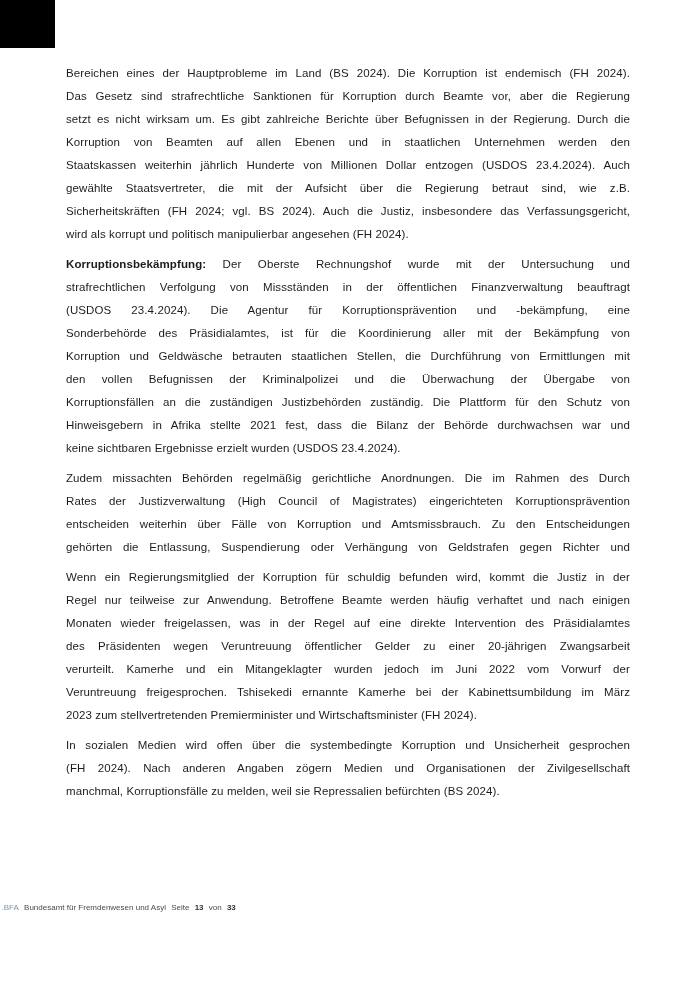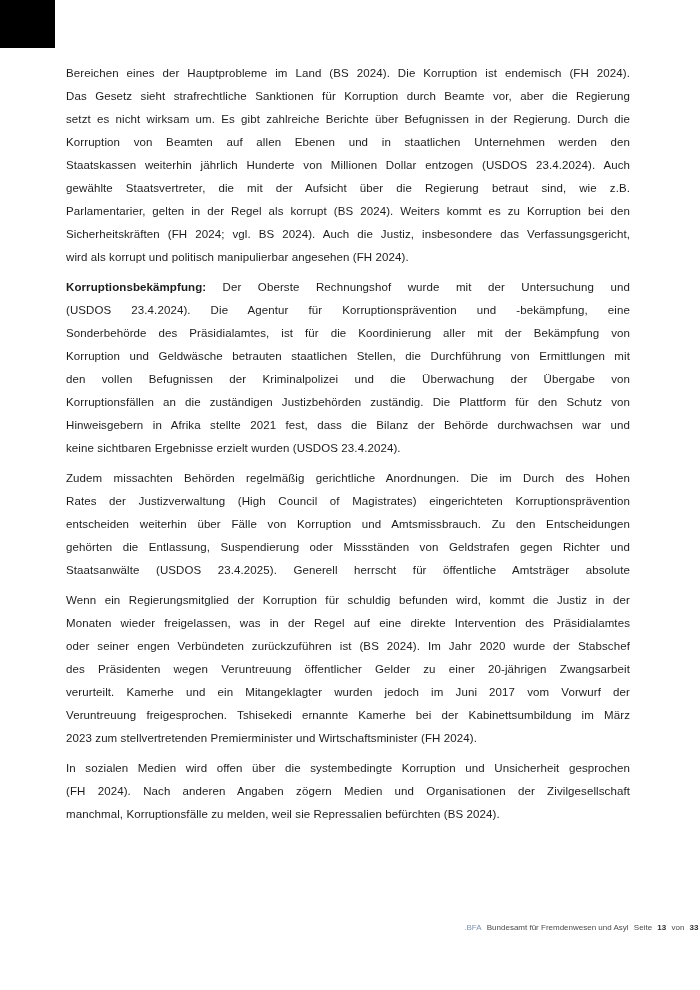"Das Gesetz sieht strafrechtliche" div.line { text: sieht -> sind }
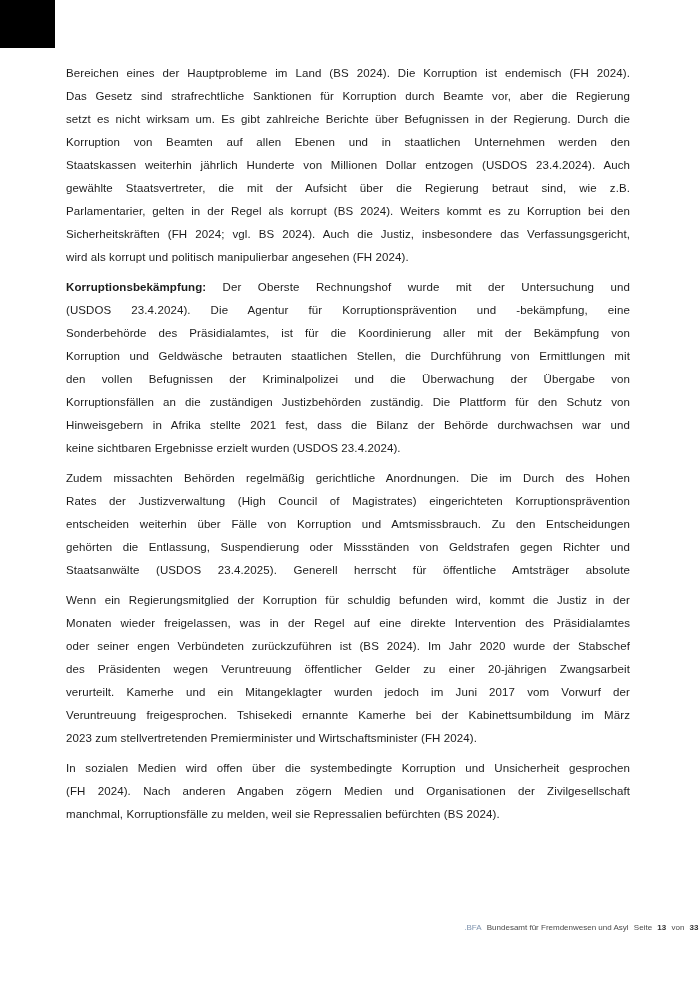"Parlamentarier, gelten in der Regel" div.line { html: <div>Parlamentarier, gelten in der Regel als korrupt (BS 2024). Weiters kommt es zu Korruption bei den</div> -> none }
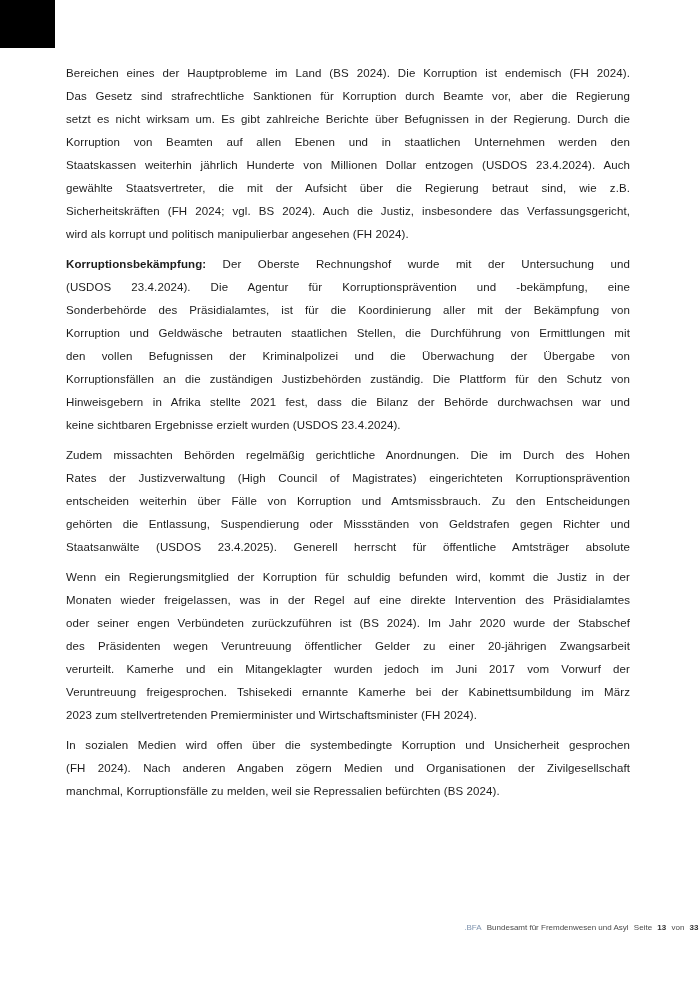"strafrechtlichen Verfolgung von" div.line { html: none -> <div>strafrechtlichen Verfolgung von Missständen in der öffentlichen Finanzverwaltung beauftragt</div> }
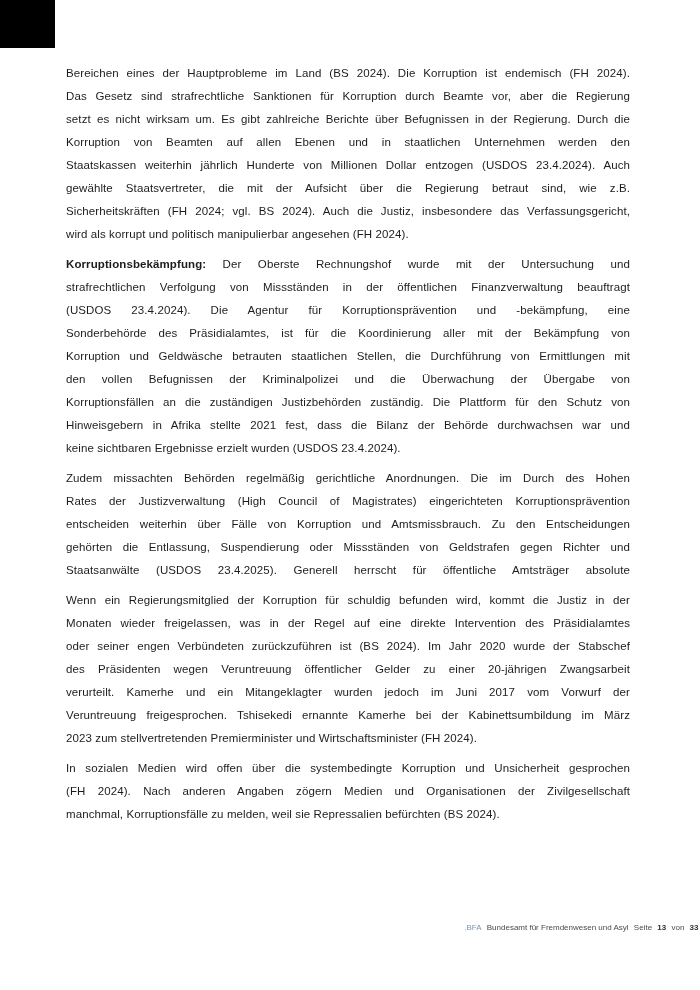"Zudem missachten Behörden regelmäßig" div.line { text: Durch des Hohen -> Rahmen des Durch }
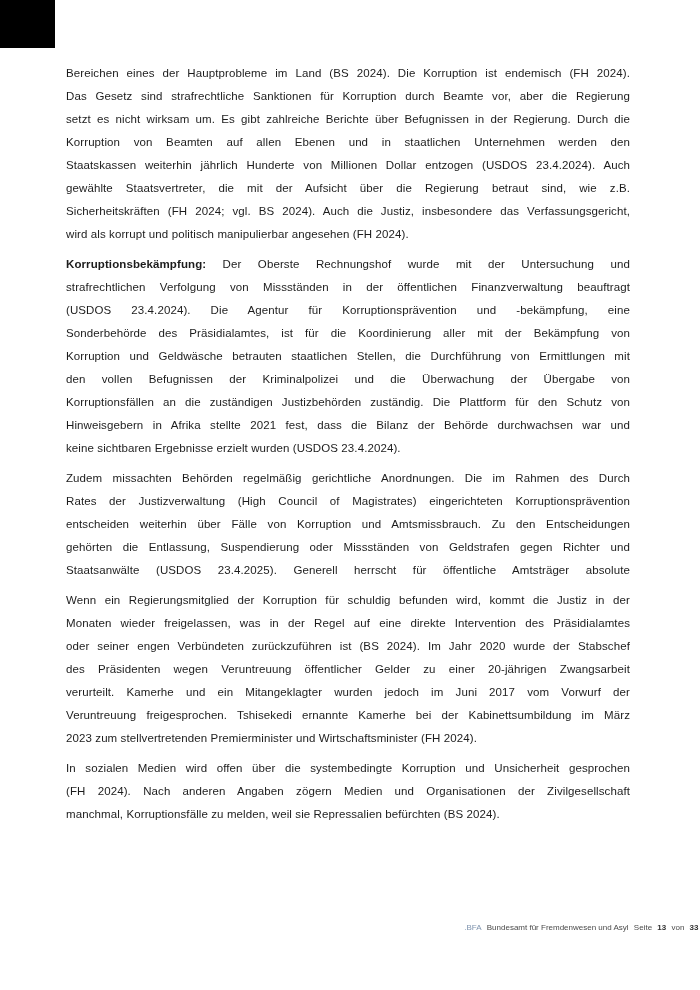"gehörten die Entlassung, Suspendierung" div.line { text: Missständen -> Verhängung }
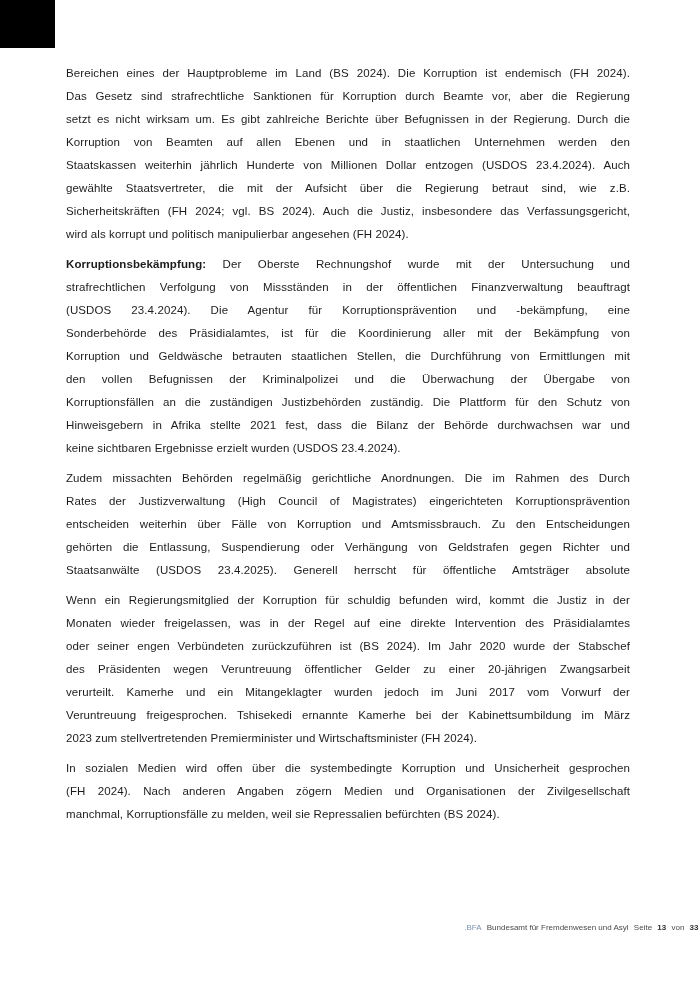"Staatsanwälte (USDOS 23.4.2025)." div.line { html: <div>Staatsanwälte (USDOS 23.4.2025). Generell herrscht für öffentliche Amtsträger absolute</div> -> none }
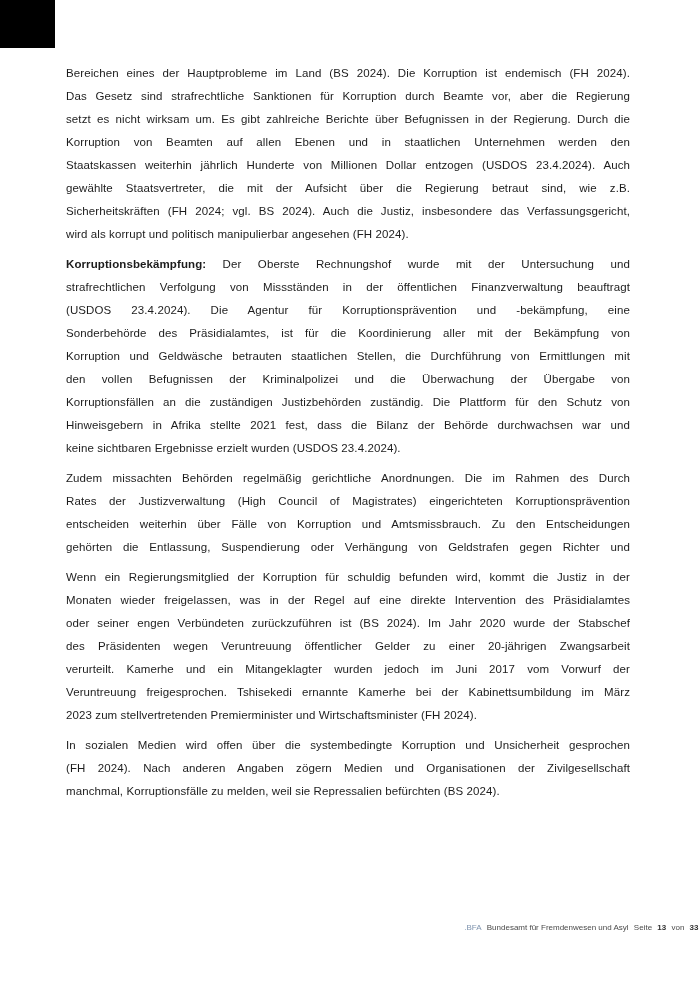"Regel nur teilweise zur Anwendung." div.line { html: none -> <div>Regel nur teilweise zur Anwendung. Betroffene Beamte werden häufig verhaftet und nach einigen</div> }
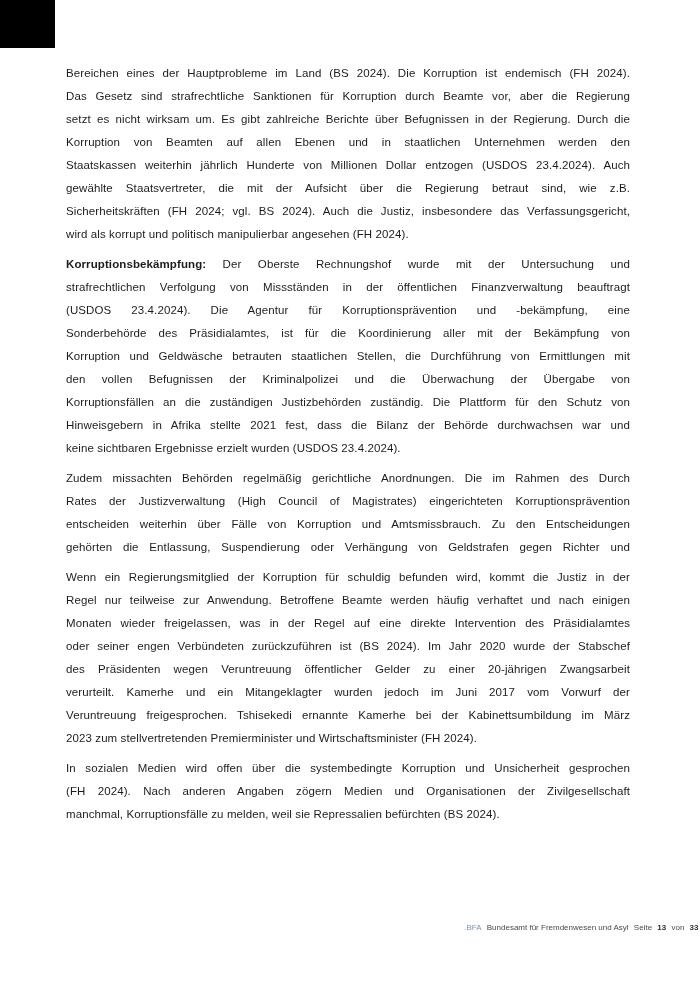"oder seiner engen Verbündeten" div.line { html: <div>oder seiner engen Verbündeten zurückzuführen ist (BS 2024). Im Jahr 2020 wurde der Stabschef</div> -> none }
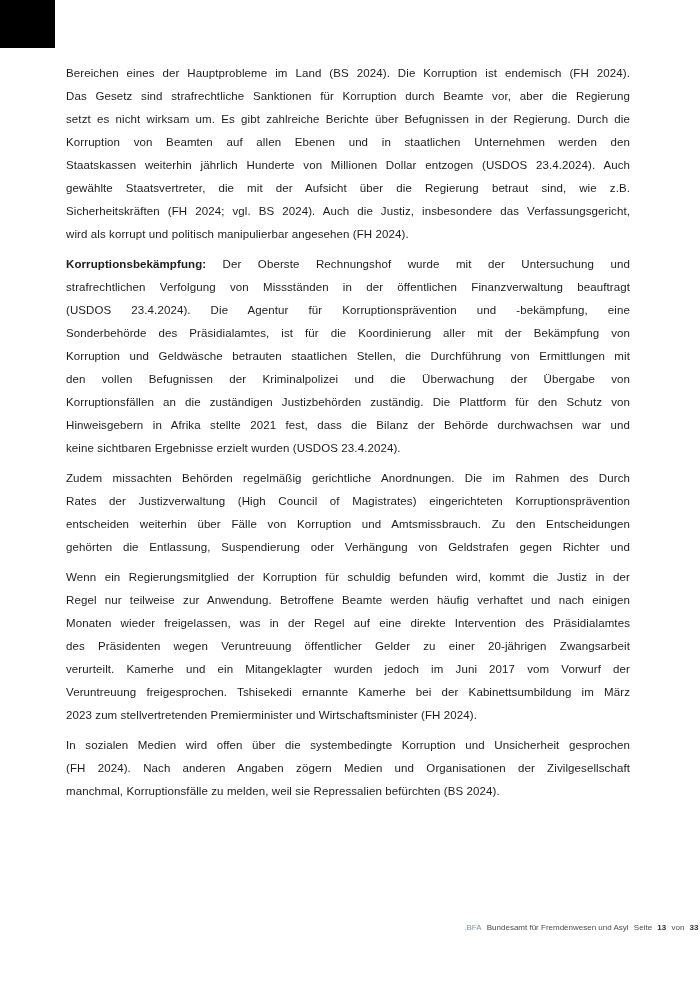"verurteilt. Kamerhe und ein" div.line { text: 2017 -> 2022 }
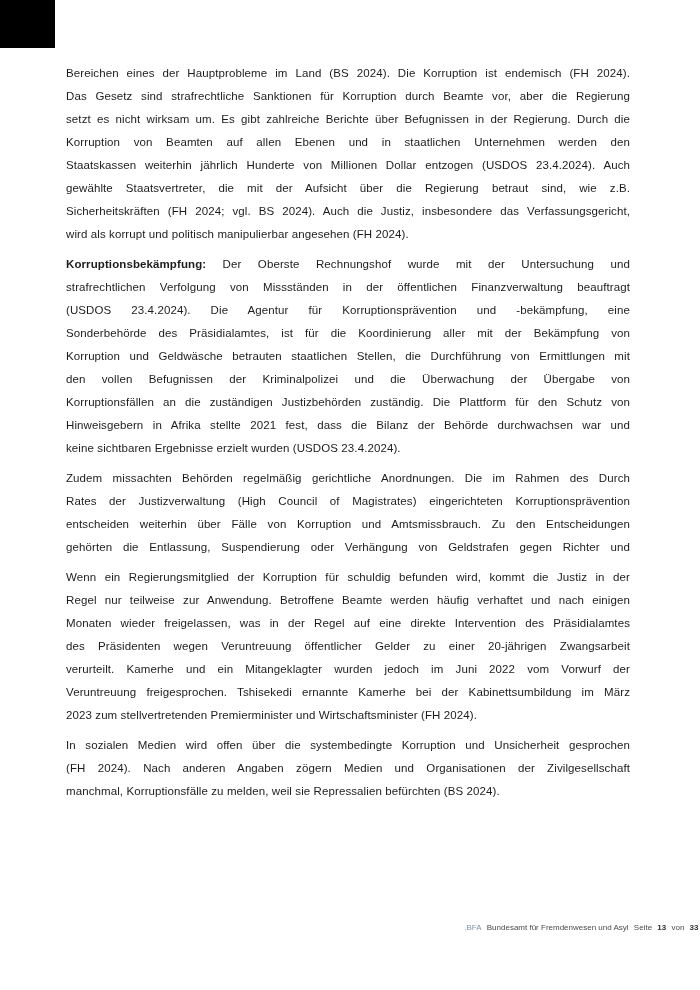".BFA Bundesamt für Fremdenwesen und" .footer { margin-top: 20px -> none; text-align: right -> left }
